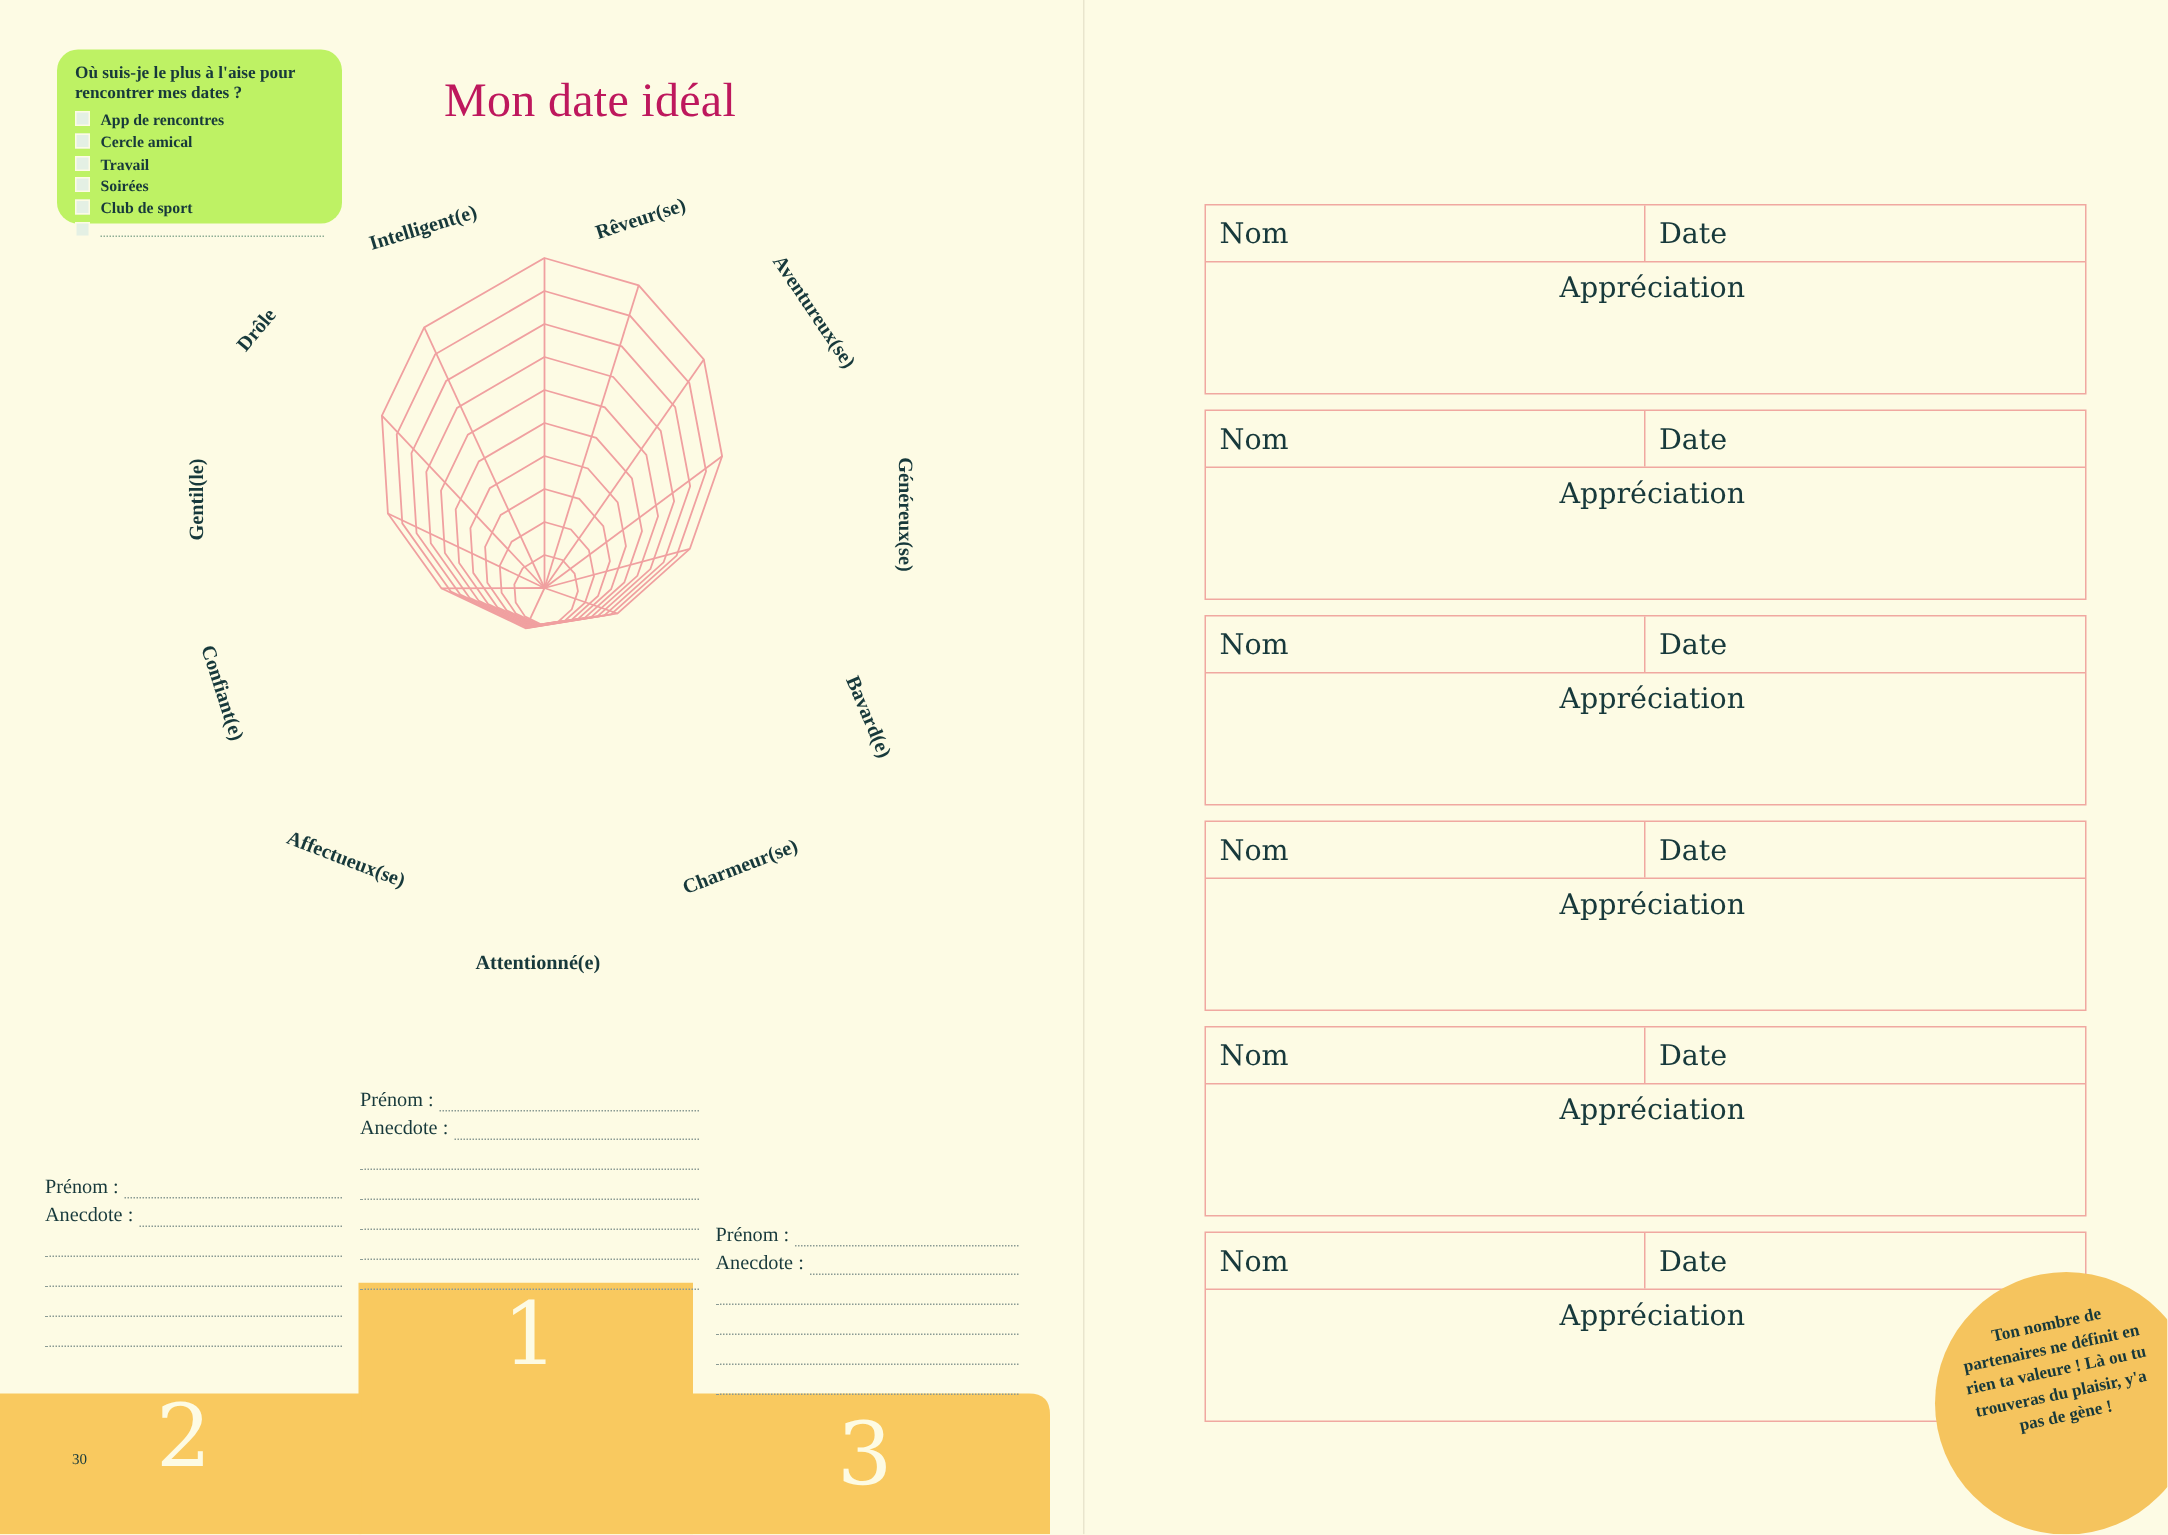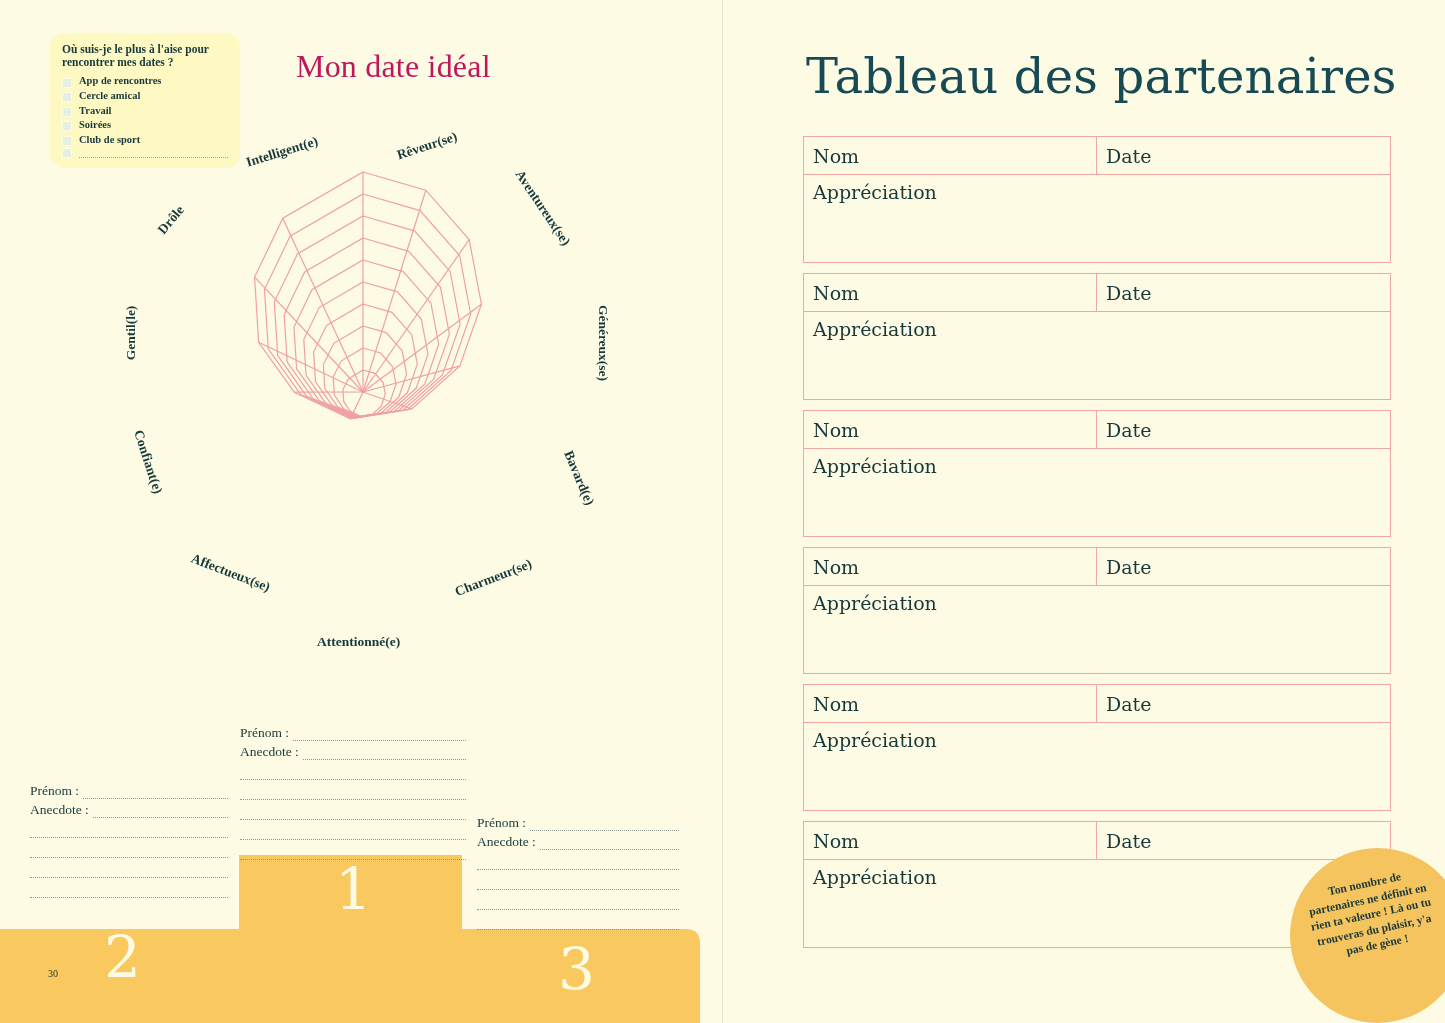"Où suis-je le plus à" .sticky { background: #fef9c3 -> #bef264; height: 135px -> 116px; left: 50px -> 38px }
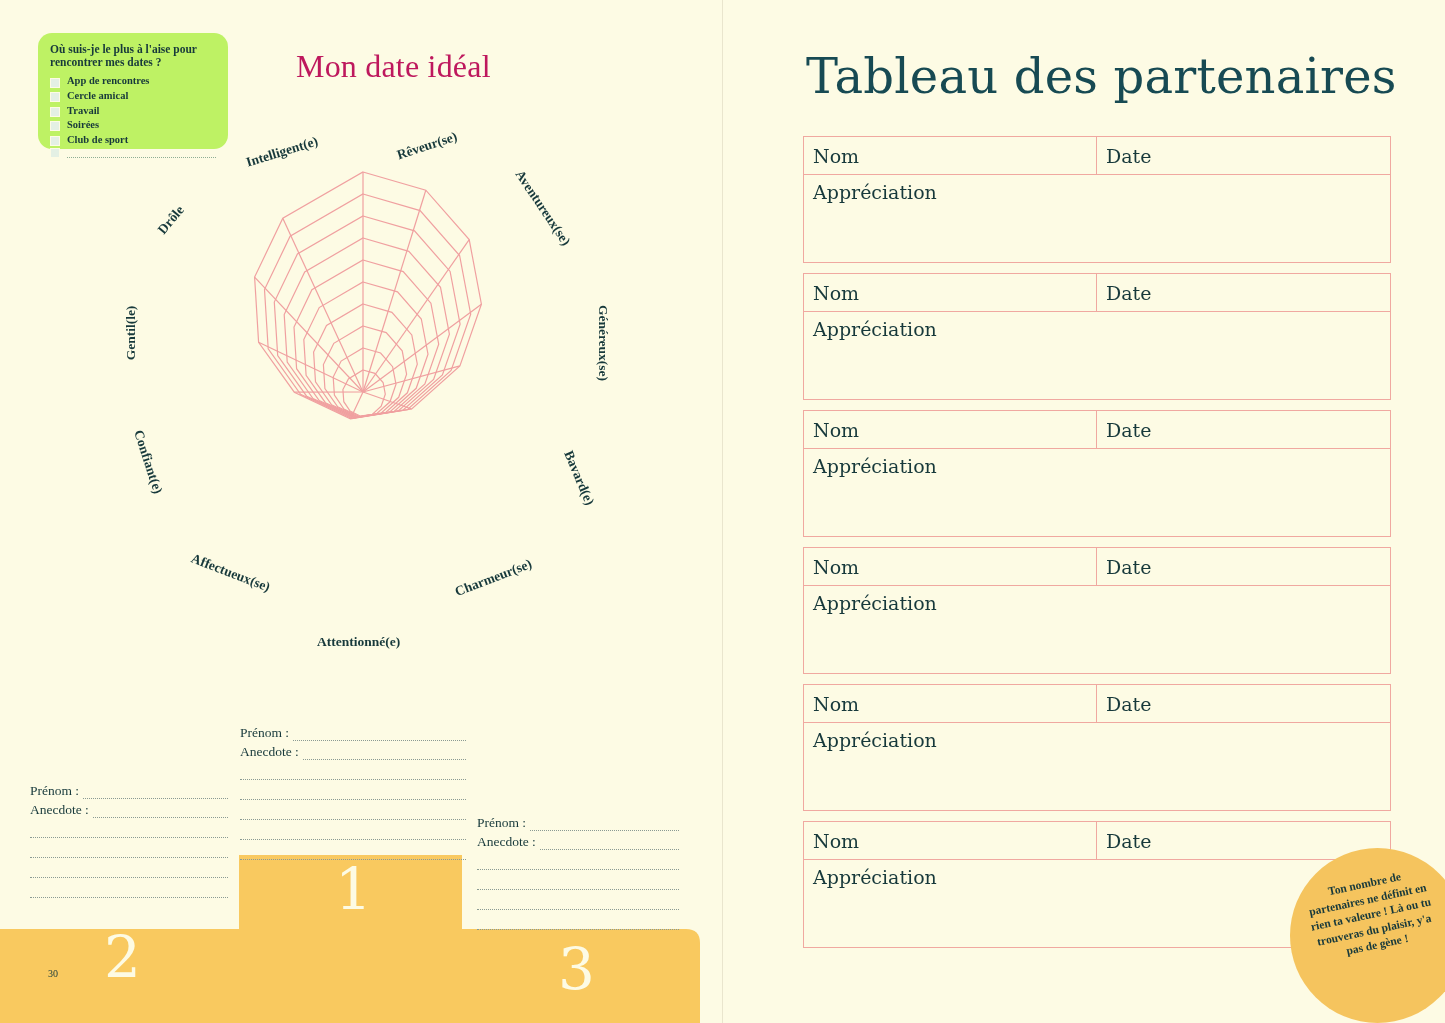"App de rencontres" .sticky li { align-items: flex-end -> flex-start }
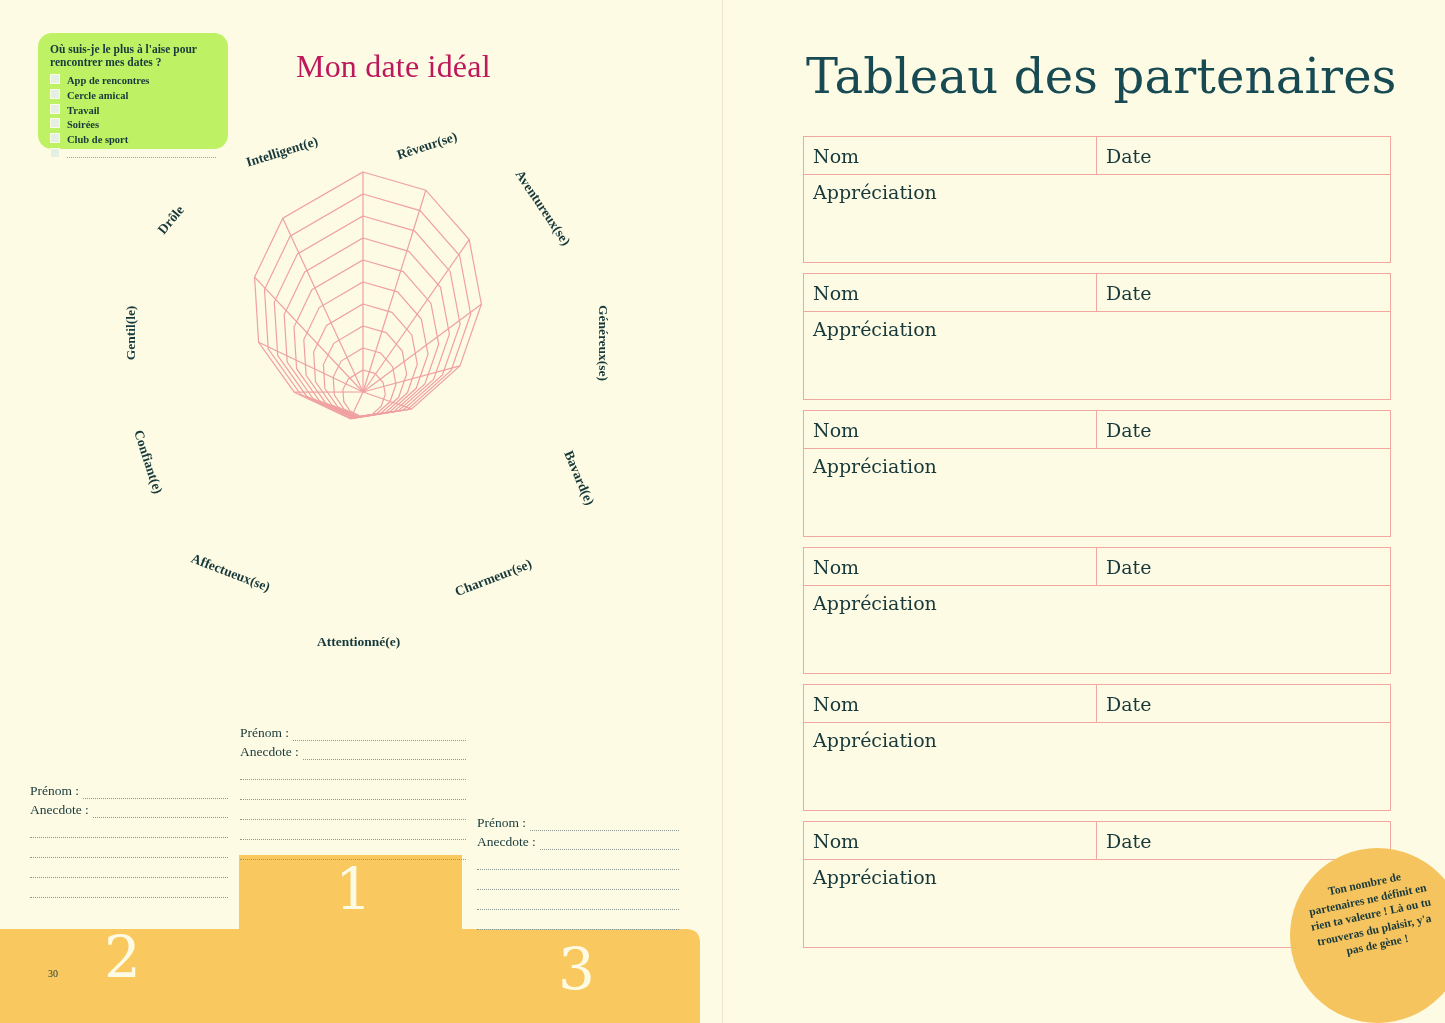"Tableau des partenaires" div.title-right { html: <div>Tableau des partenaires</div> -> none }
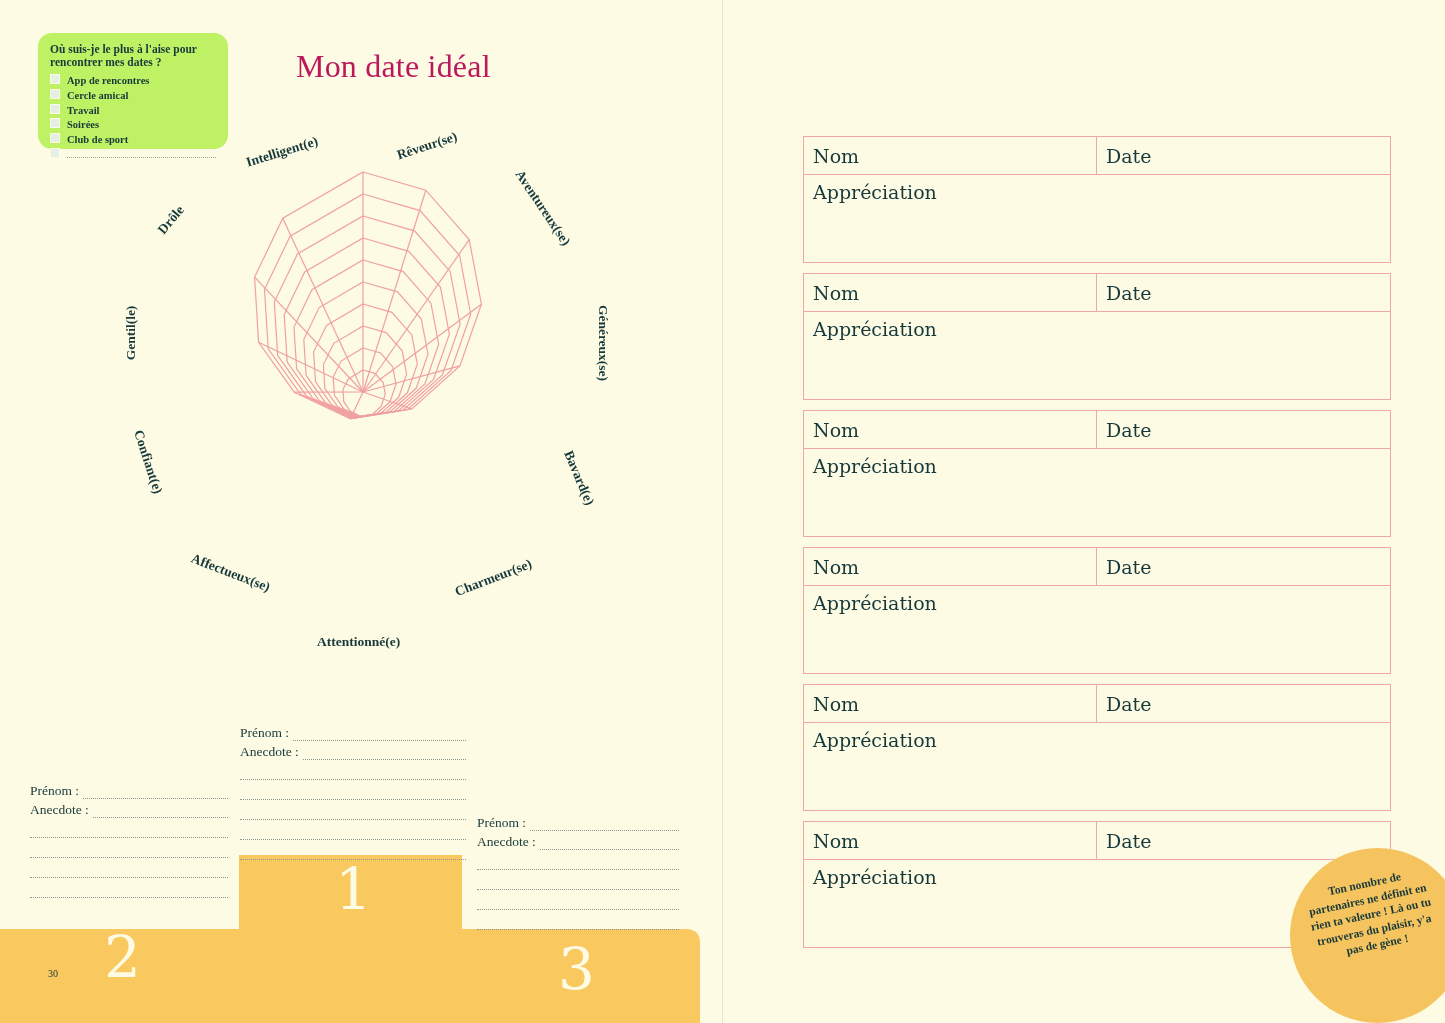"Nom" .partners { text-align: none -> center }
